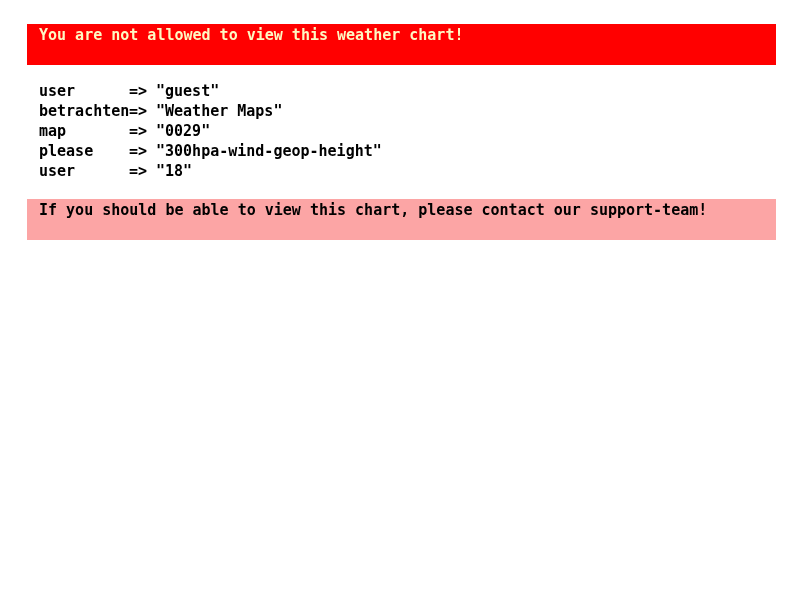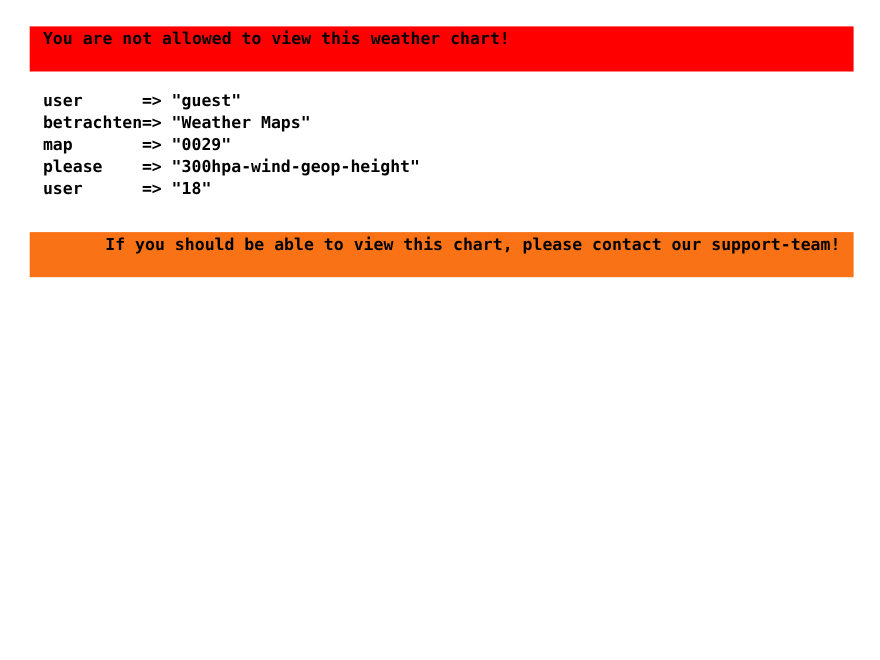"You are not allowed to" .banner-error { color: #000000 -> #fef9c3 }
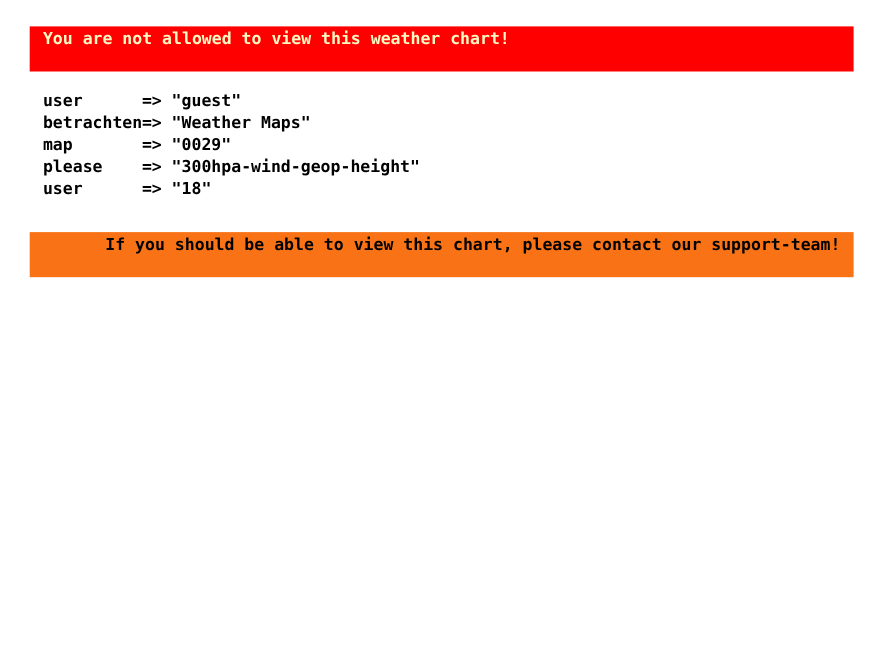"user" .params { margin: 16px 0 12px 12px -> 16px 0 0 12px }
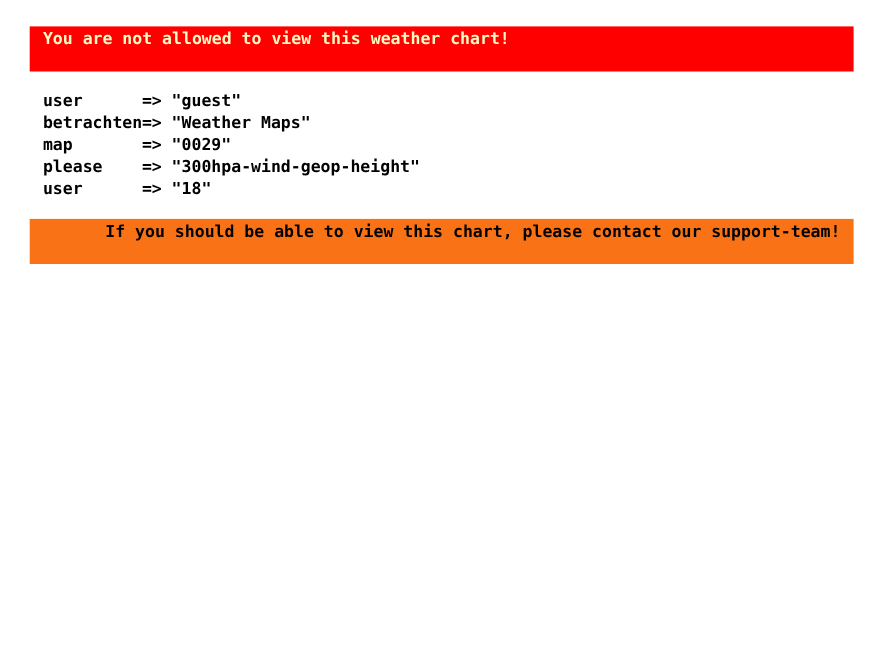"If you should be able" .banner-info { background: #f97316 -> #fca5a5; text-align: right -> none }
